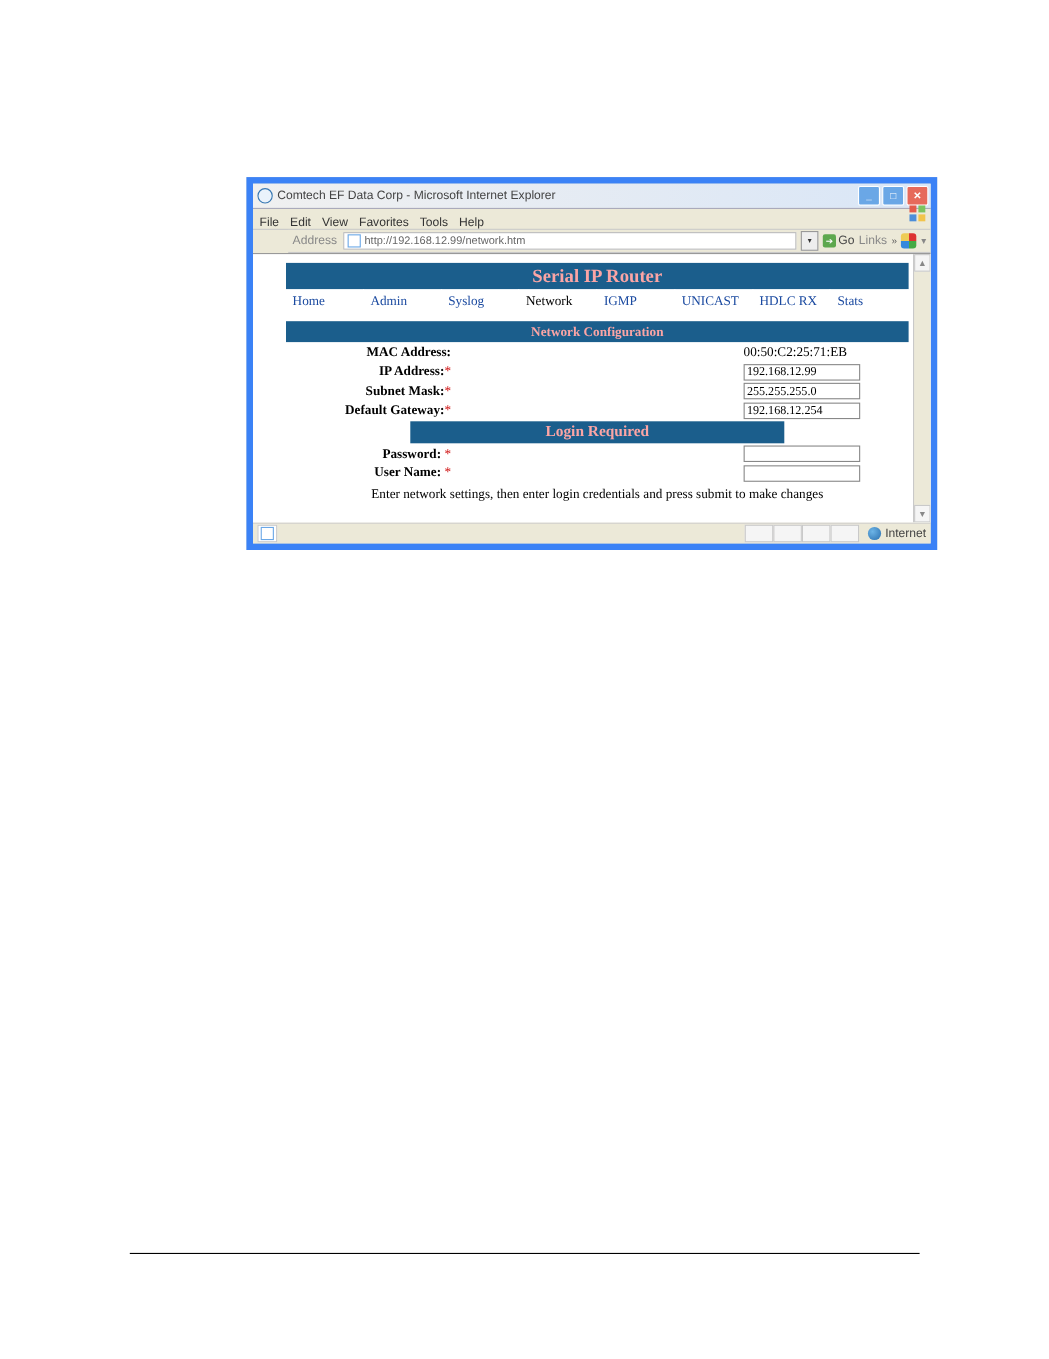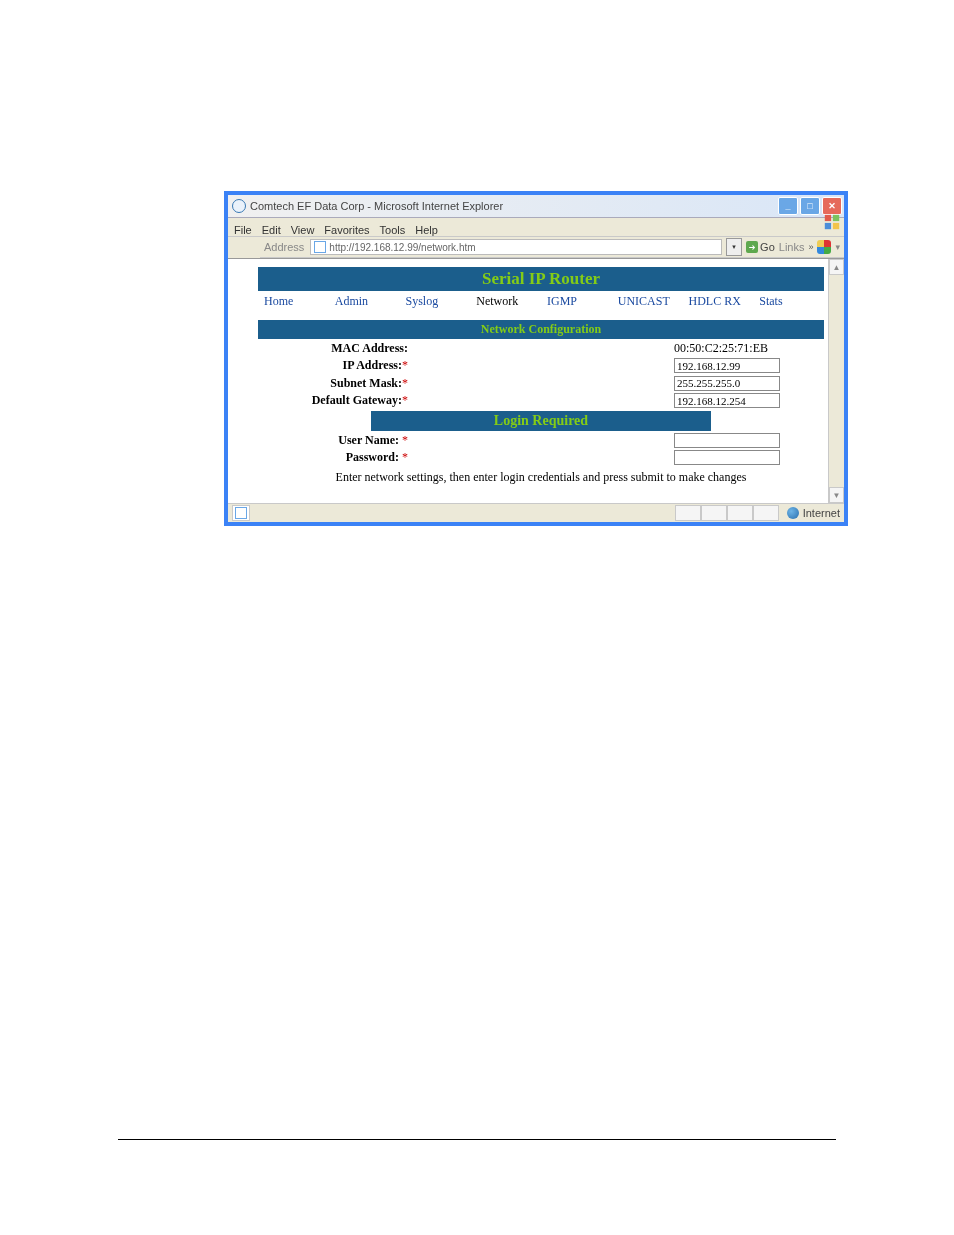"Comtech EF Data Corp -" .shot { border: 4px solid #3b82f6 -> 6px solid #3b82f6; top: 191px -> 161px }
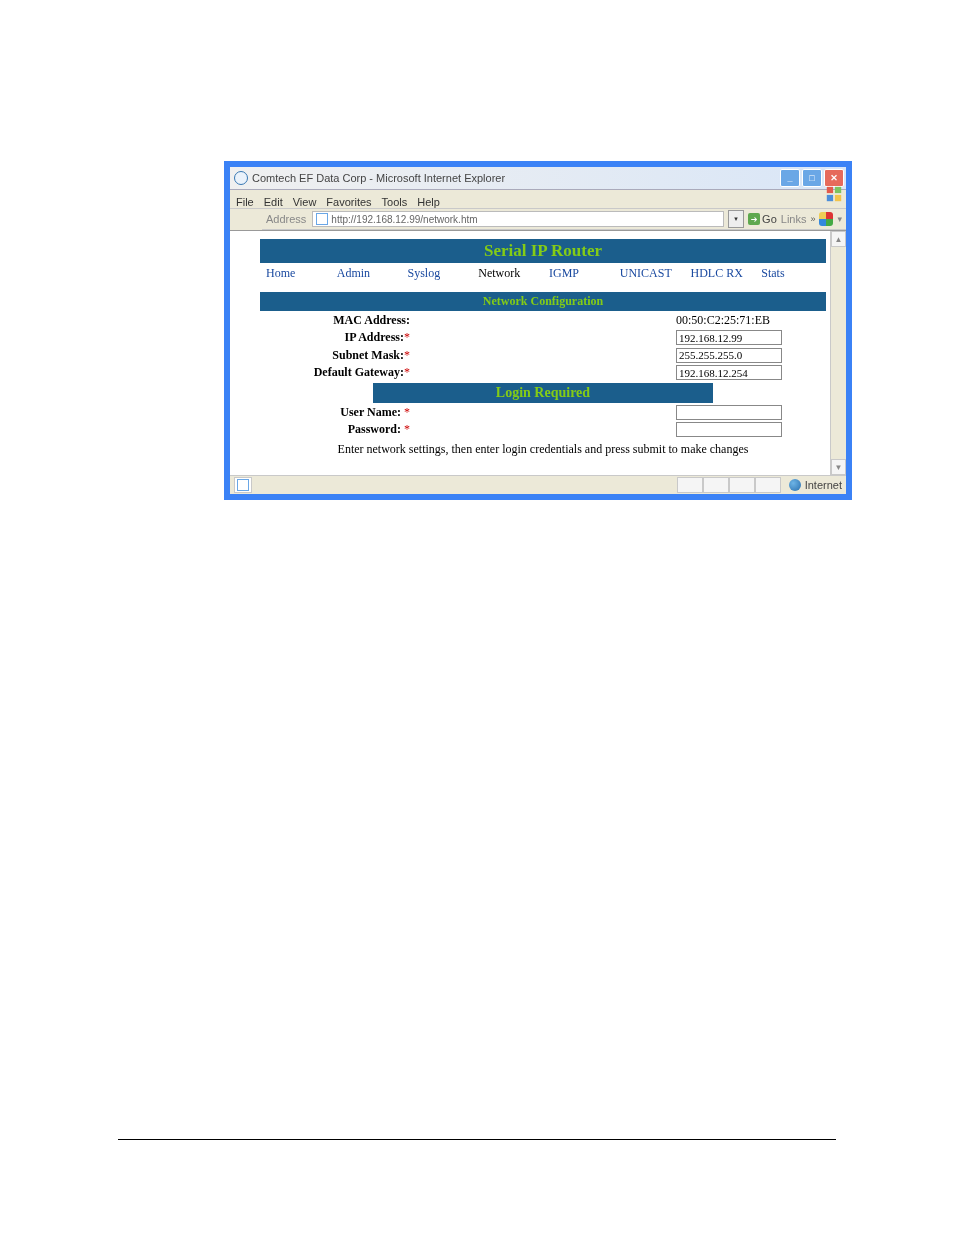"Serial IP Router" .banner { color: #84cc16 -> #fca5a5 }
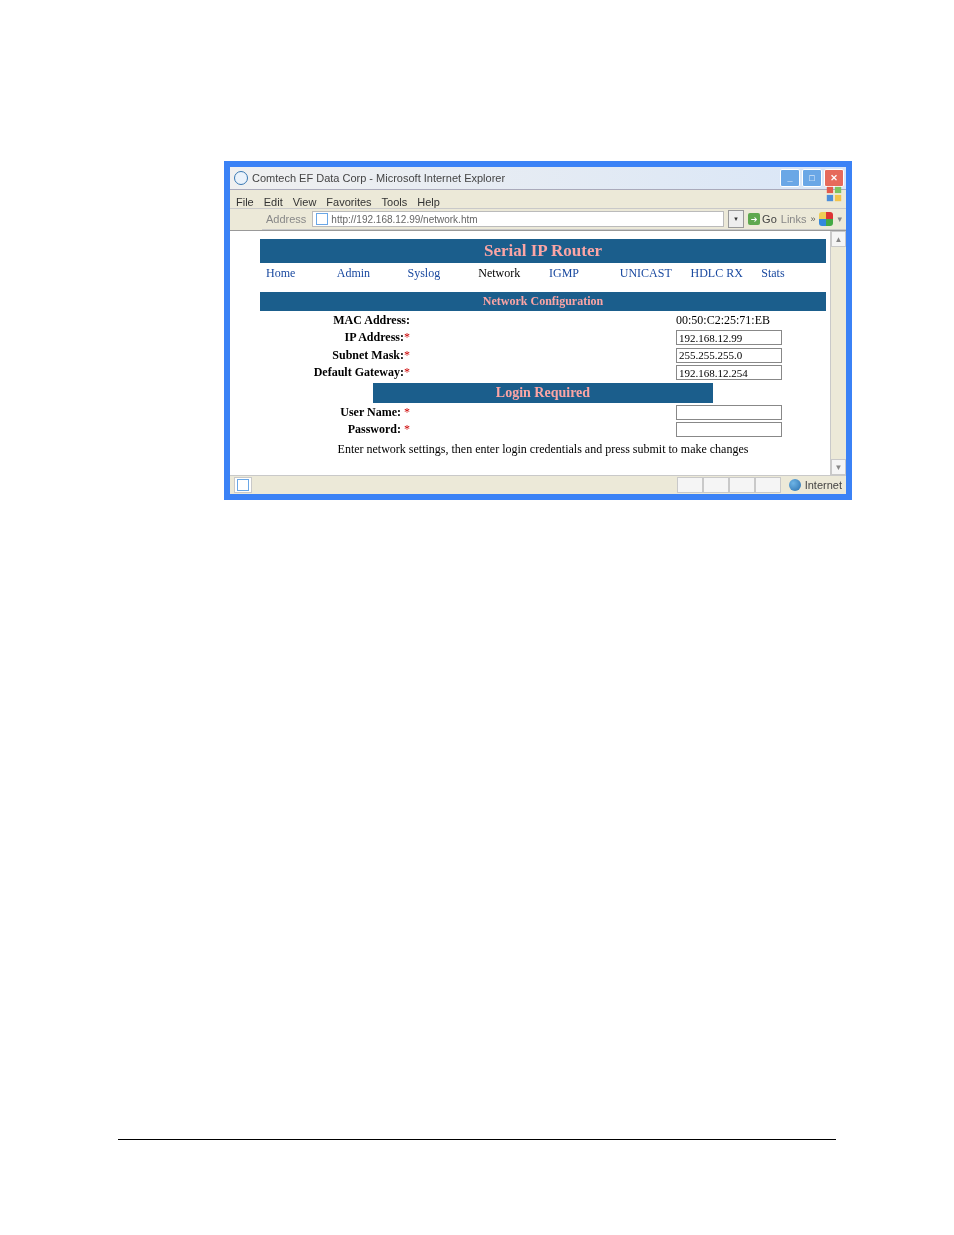"User Name: *" div.form-row { order: before "Password: *" -> after "Password: *" }
